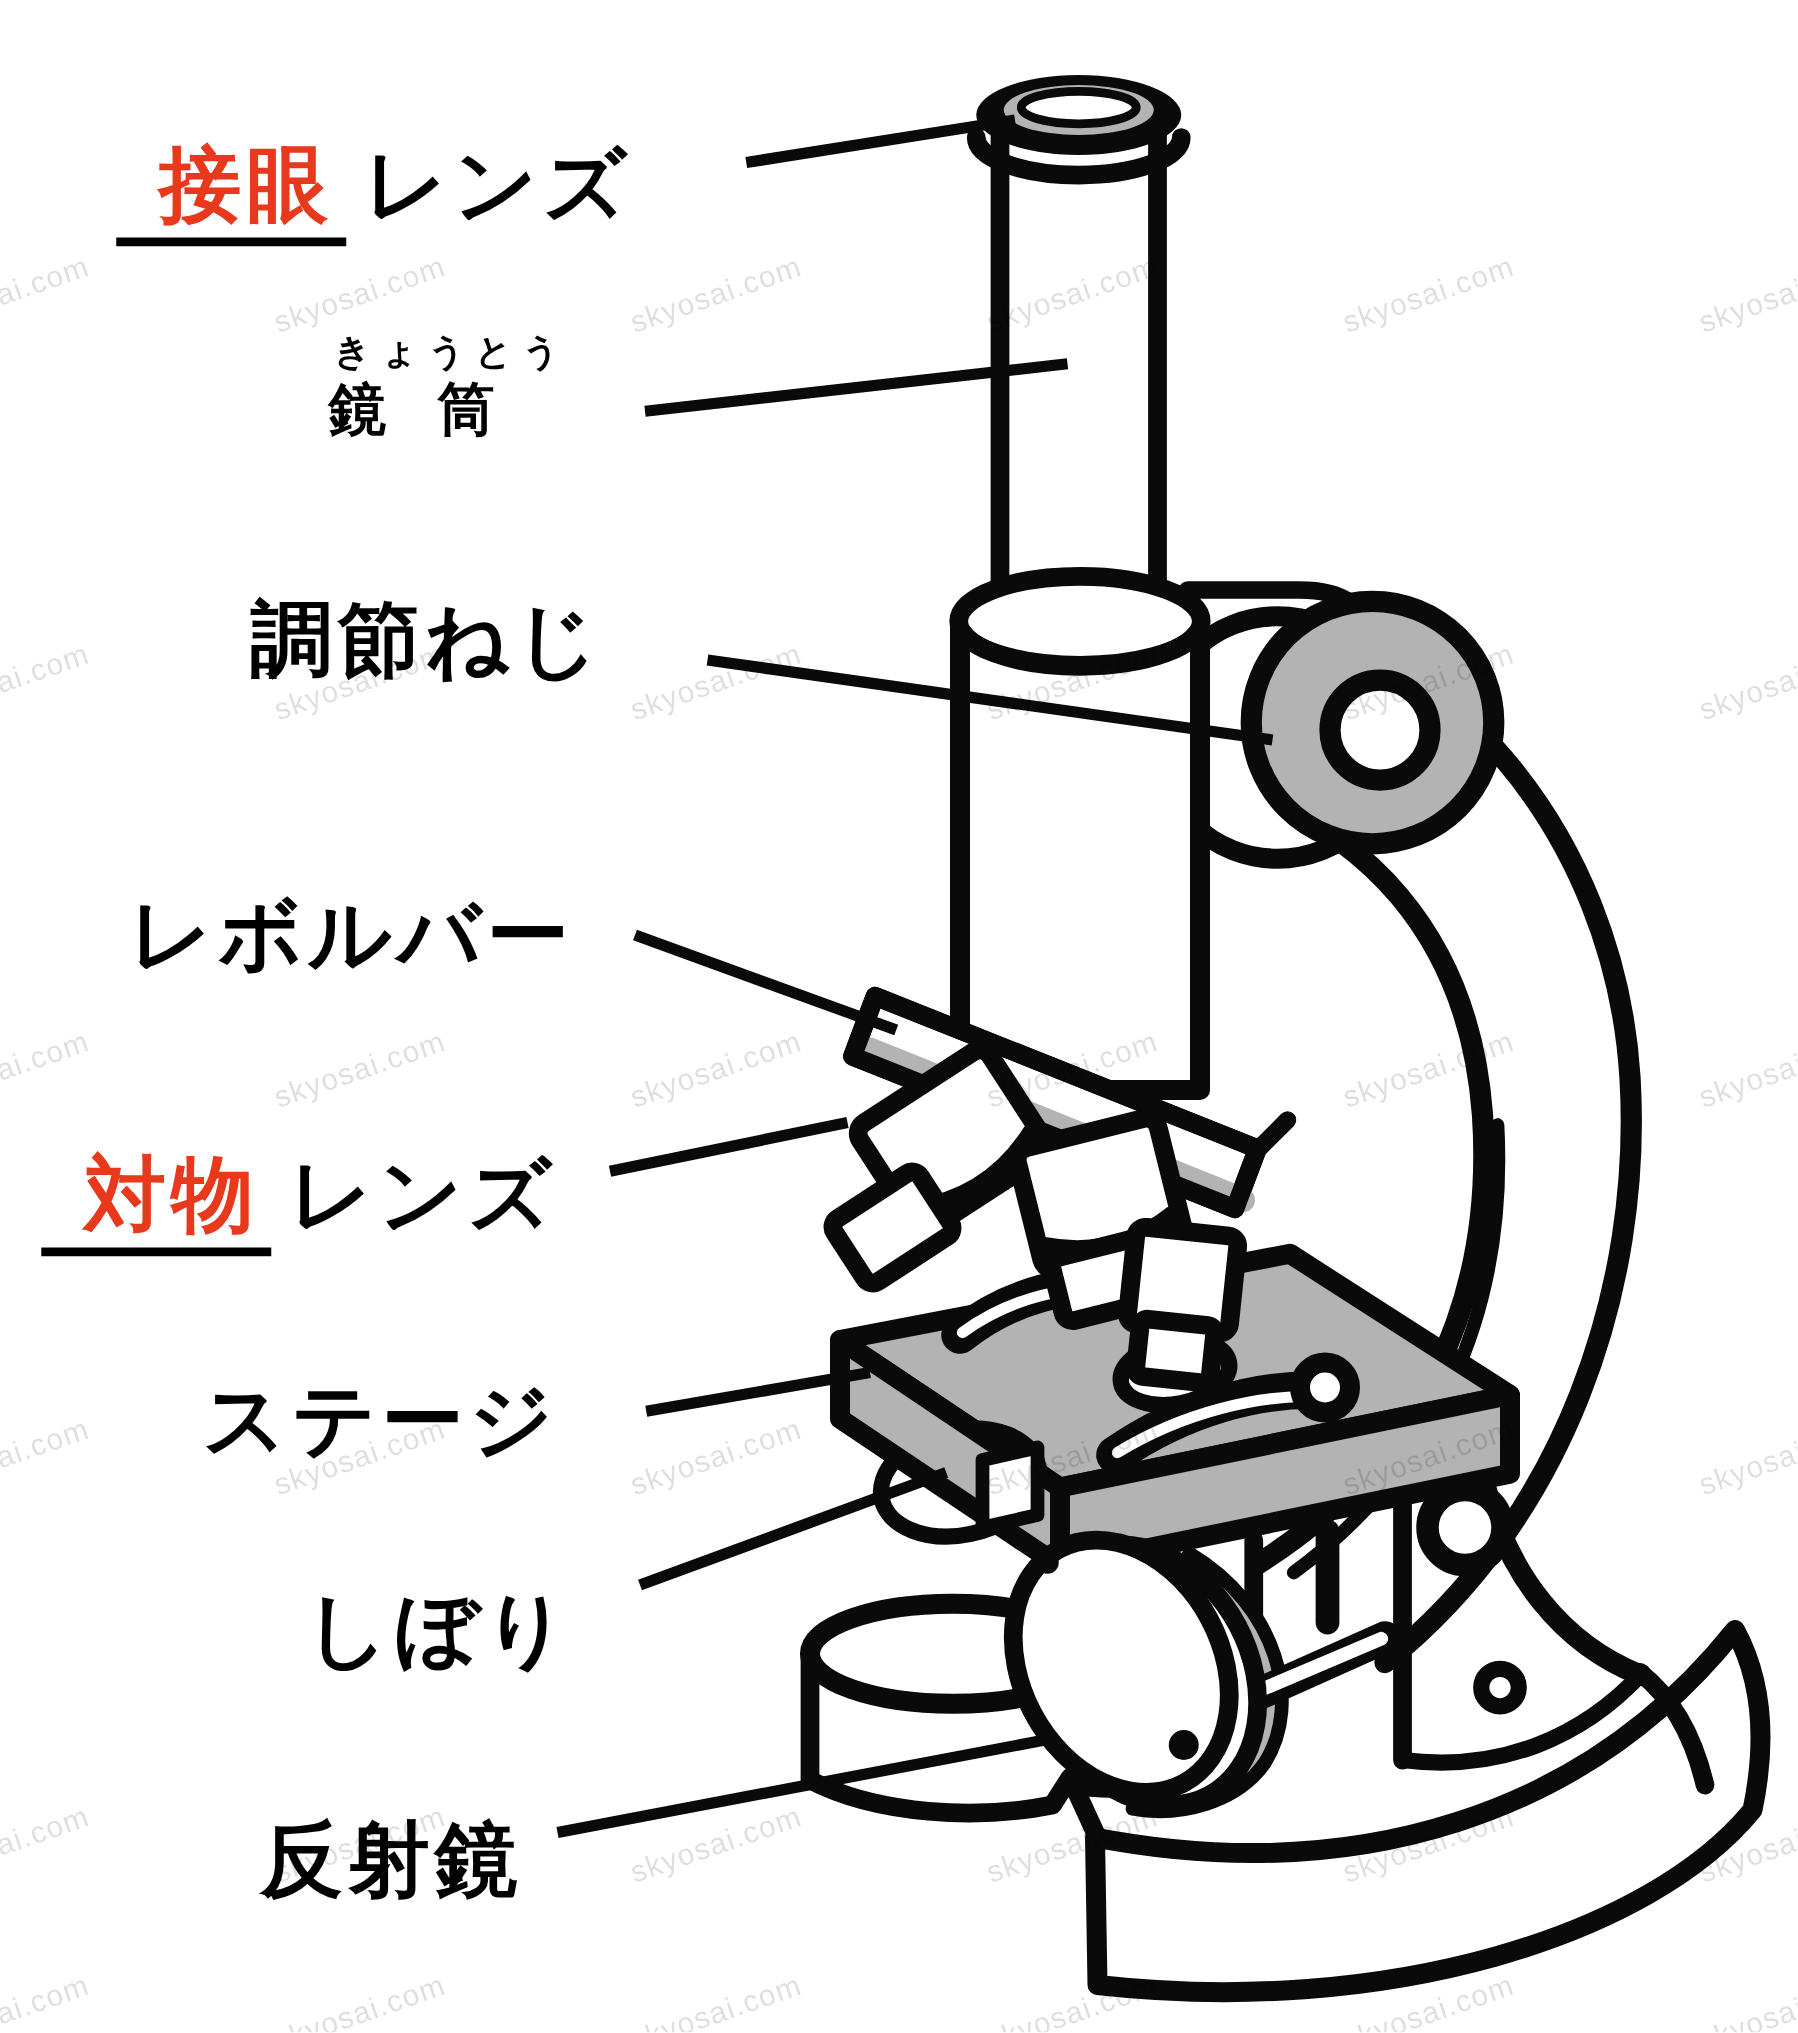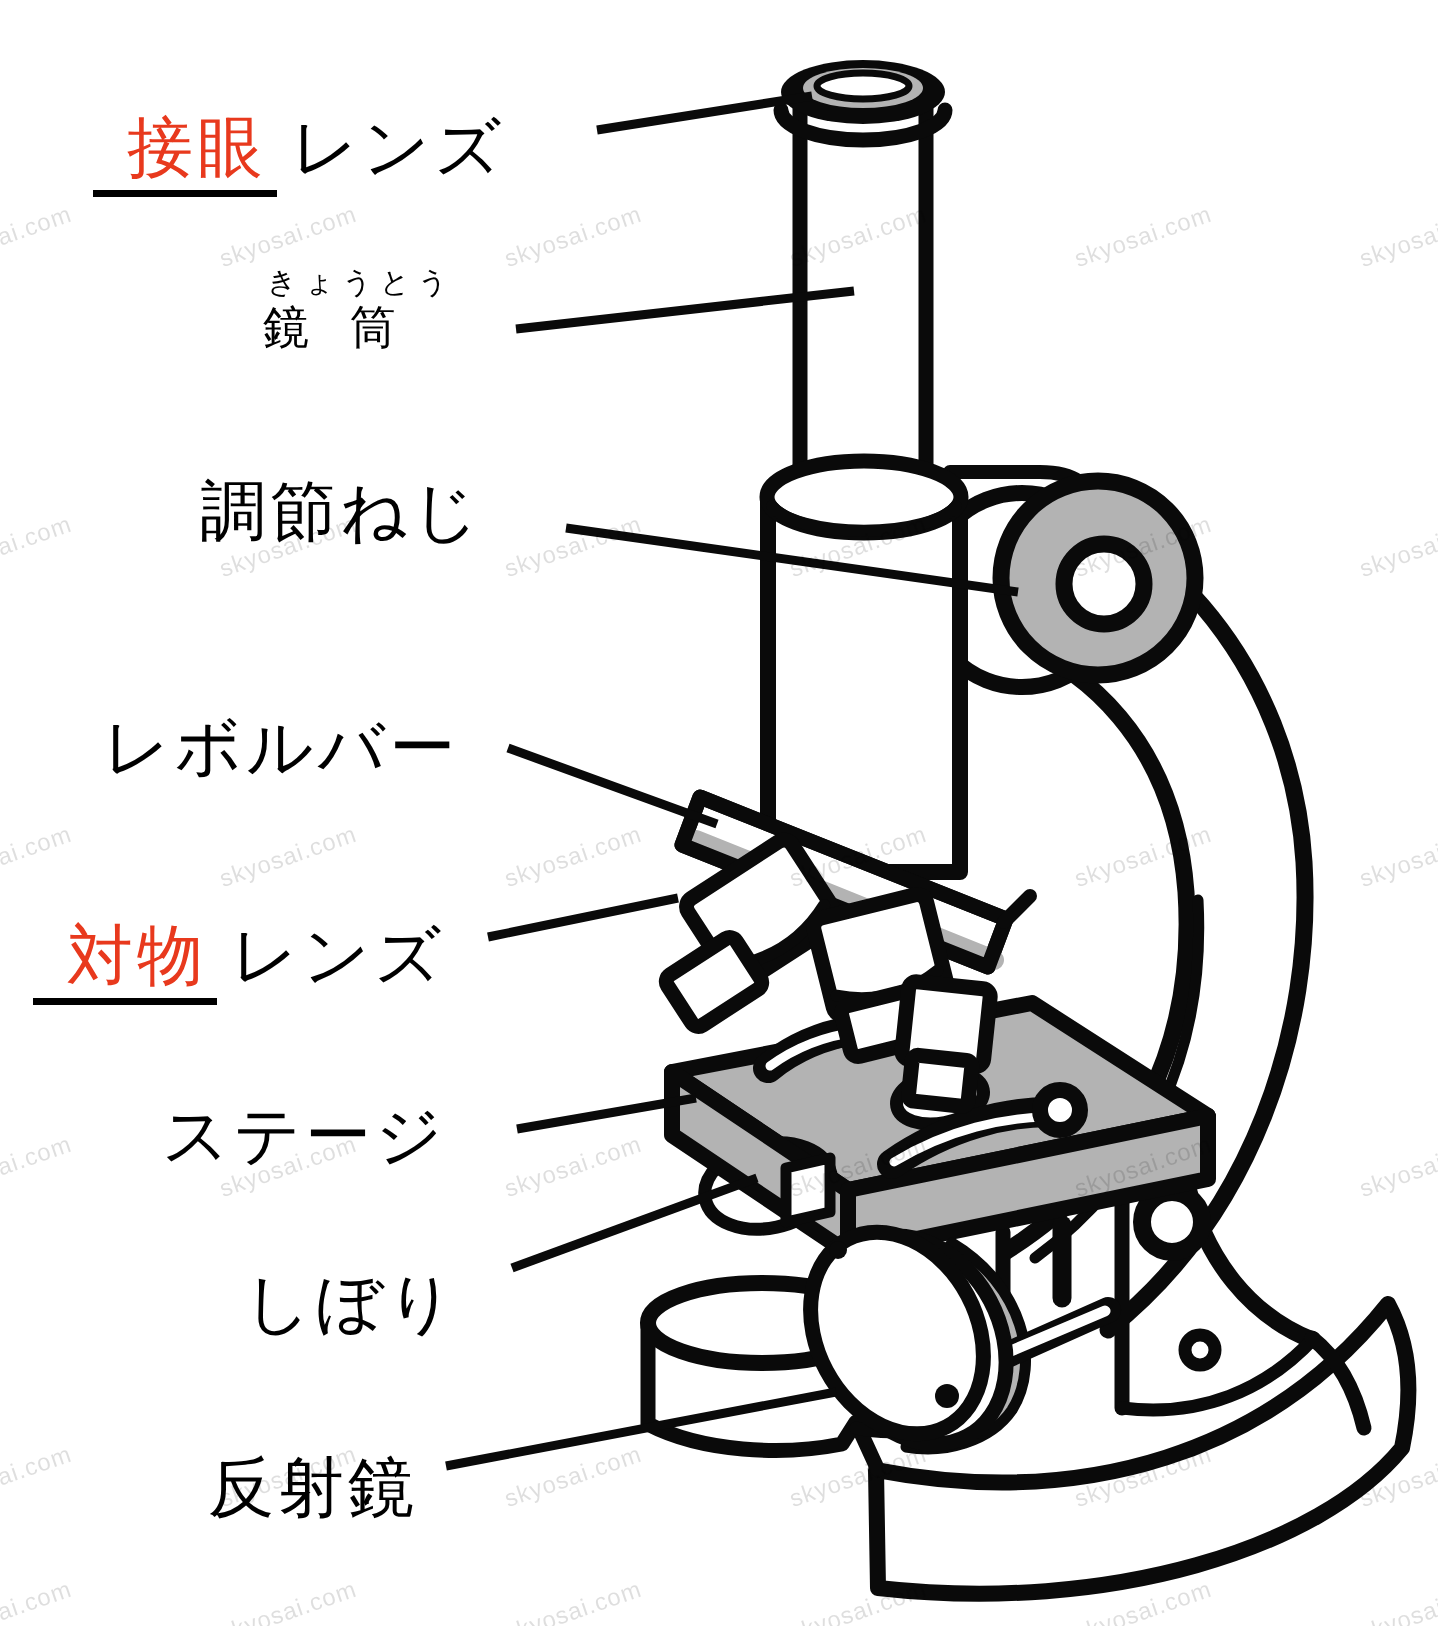"接眼 レンズ" .label { font-weight: 400 -> 700 }
